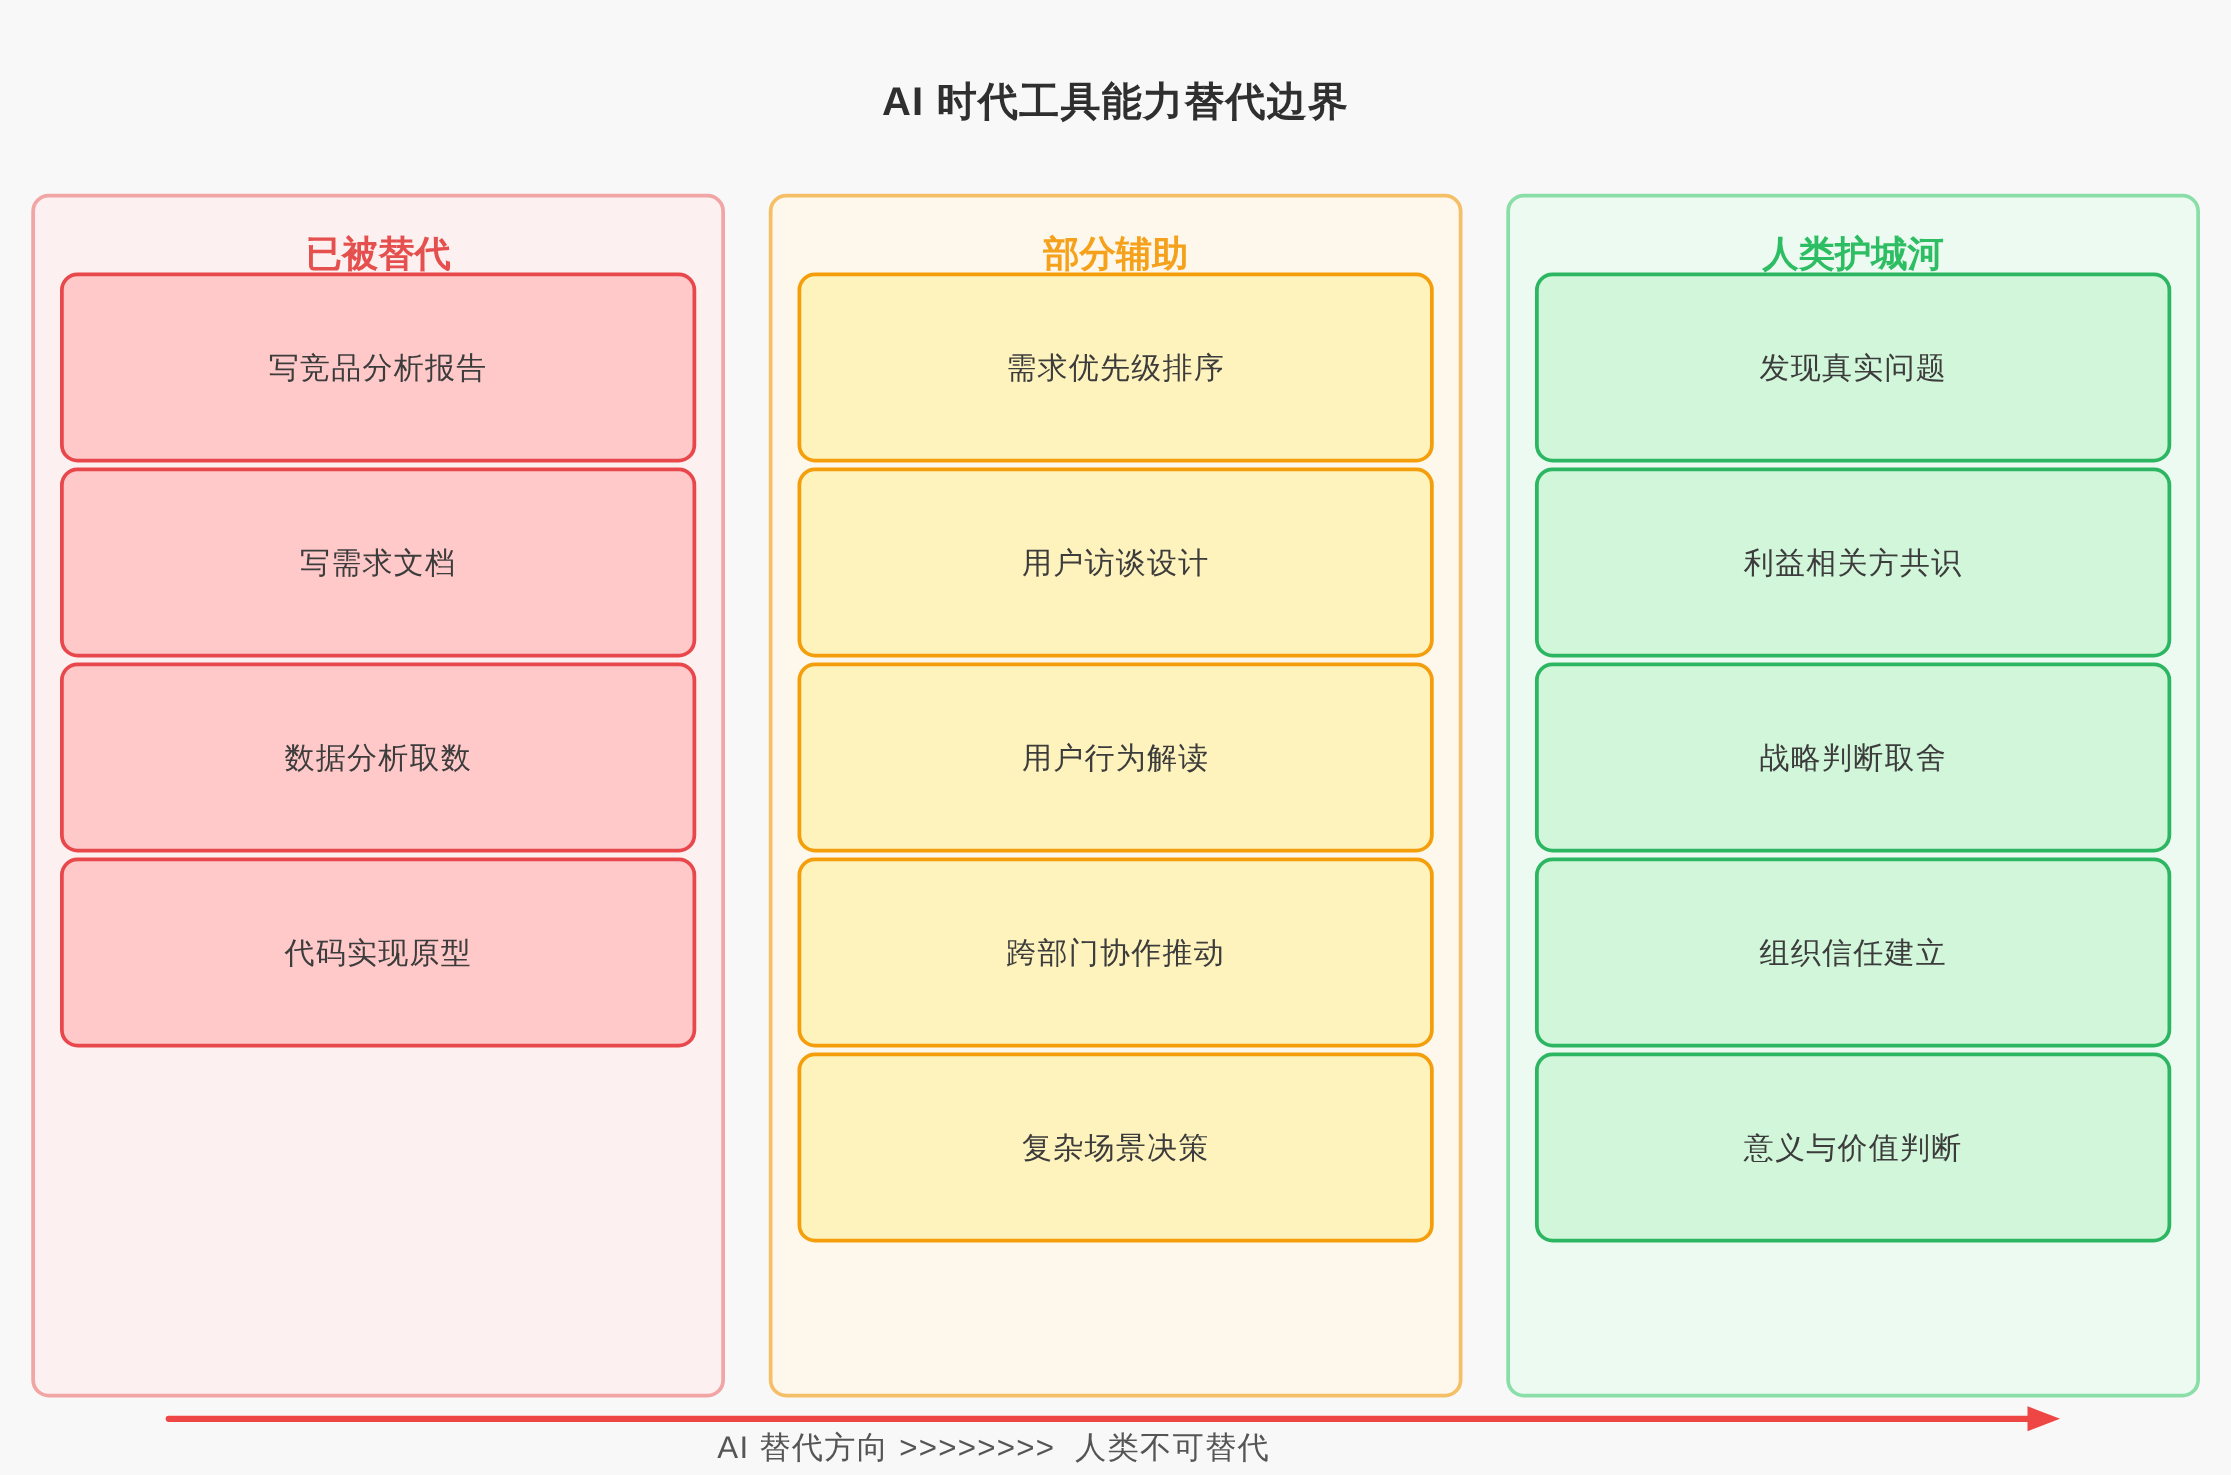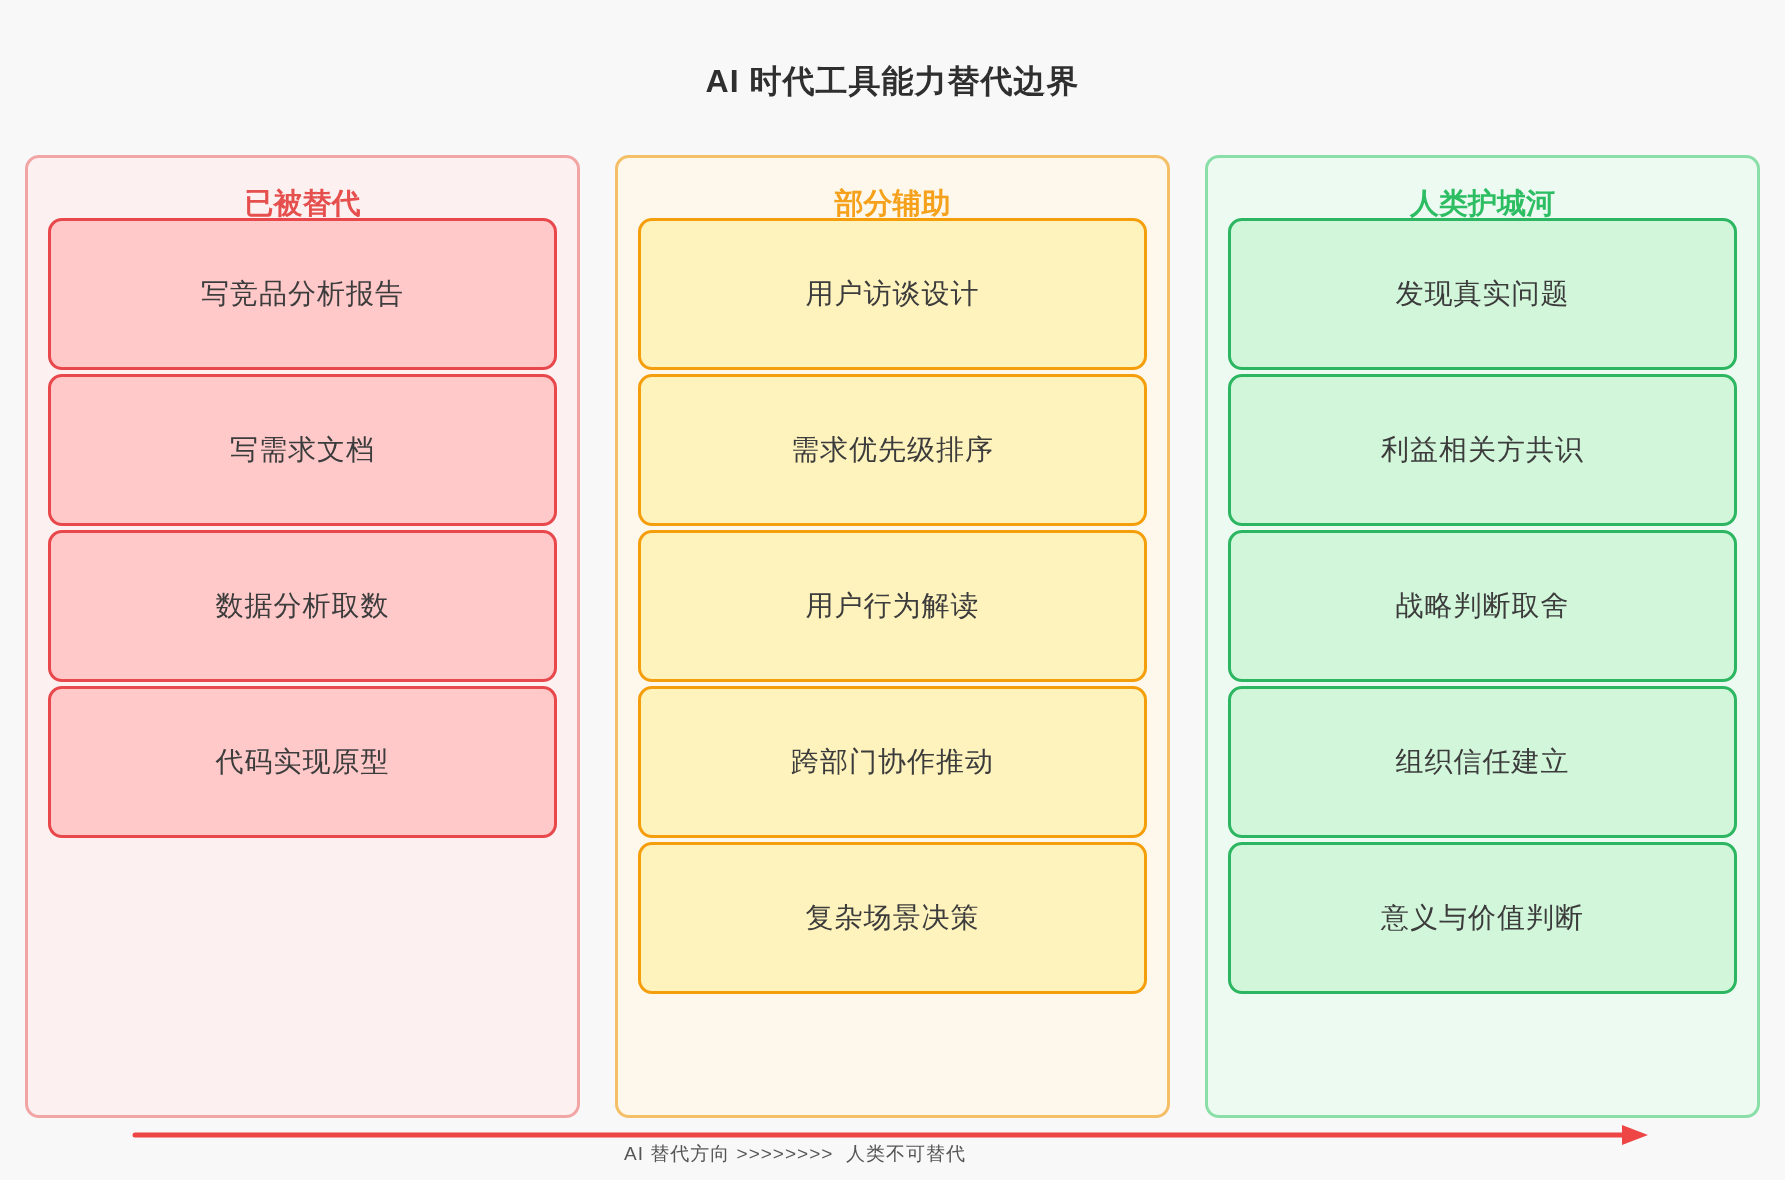"写竞品分析报告" .box { font-size: 28px -> 24px }
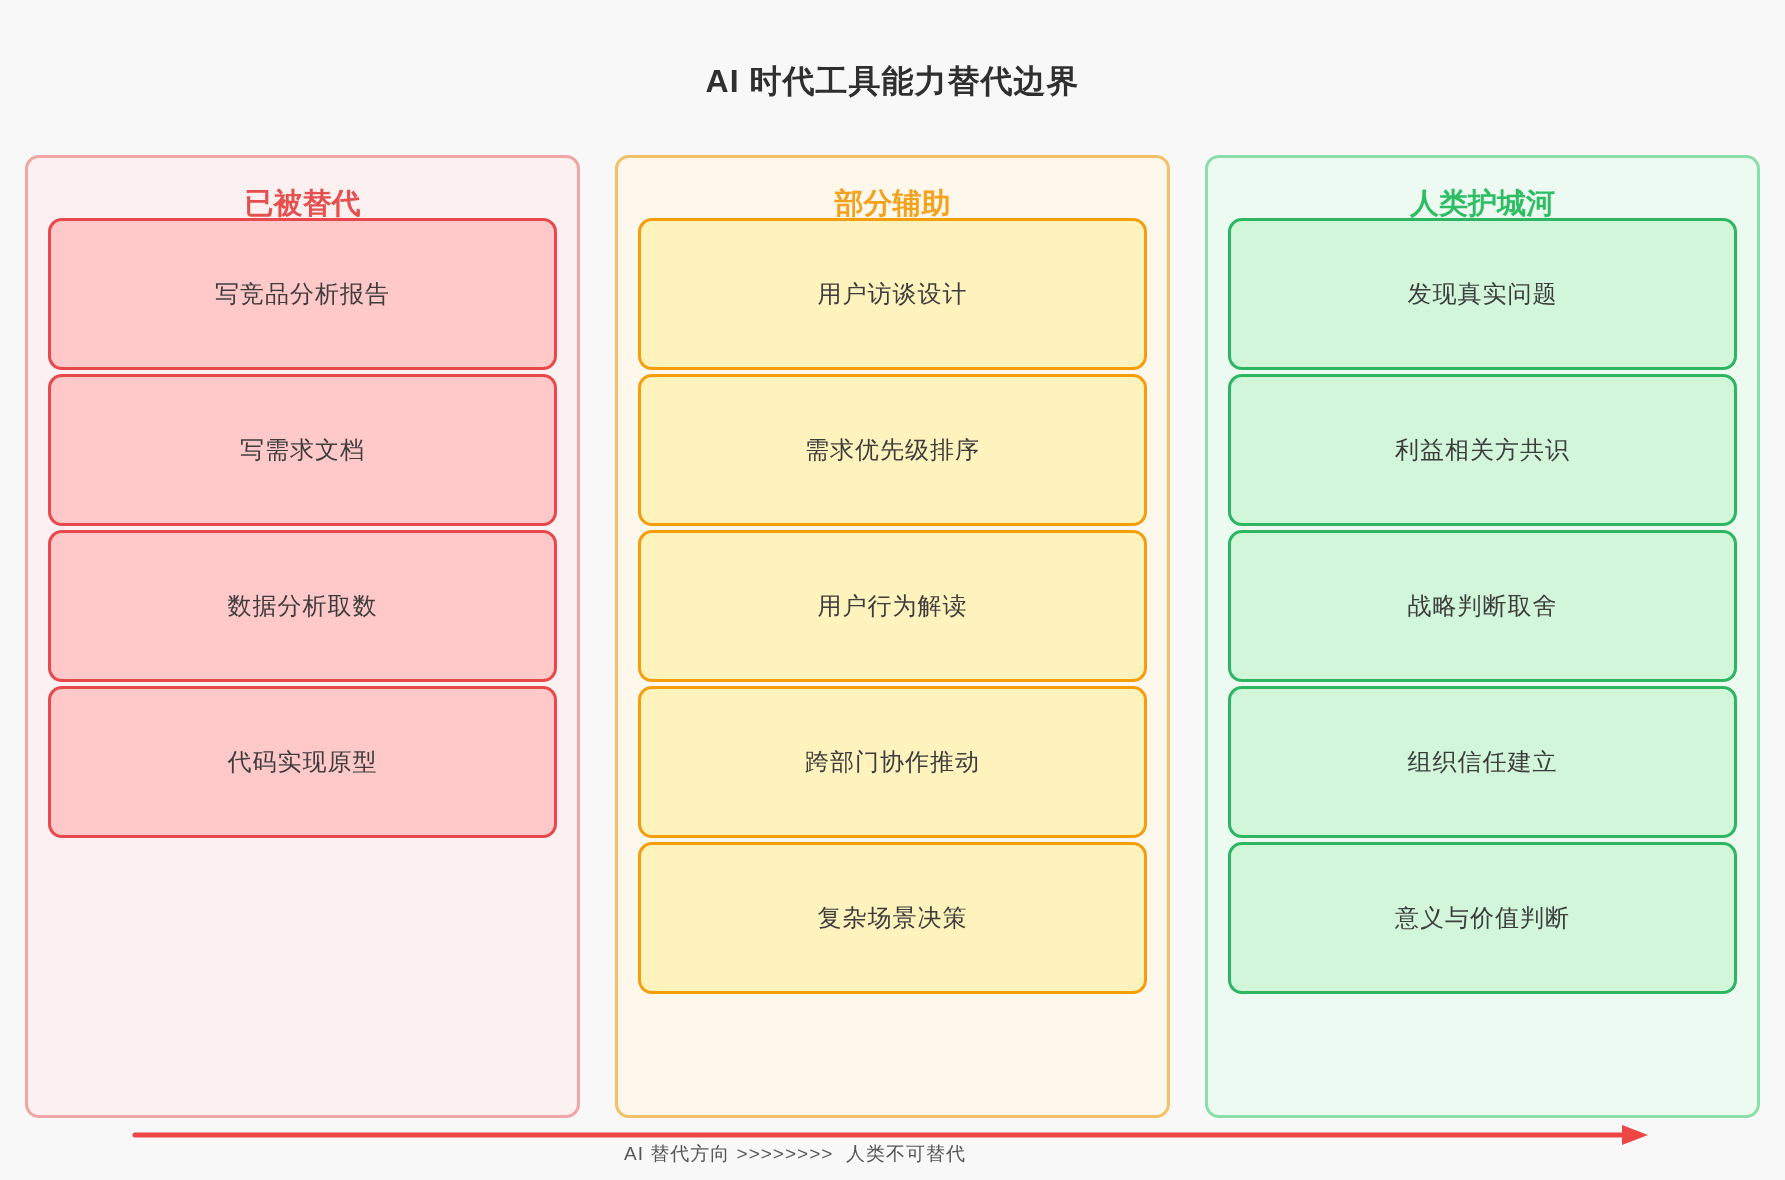"用户访谈设计" div.box { order: before "需求优先级排序" -> after "需求优先级排序" }
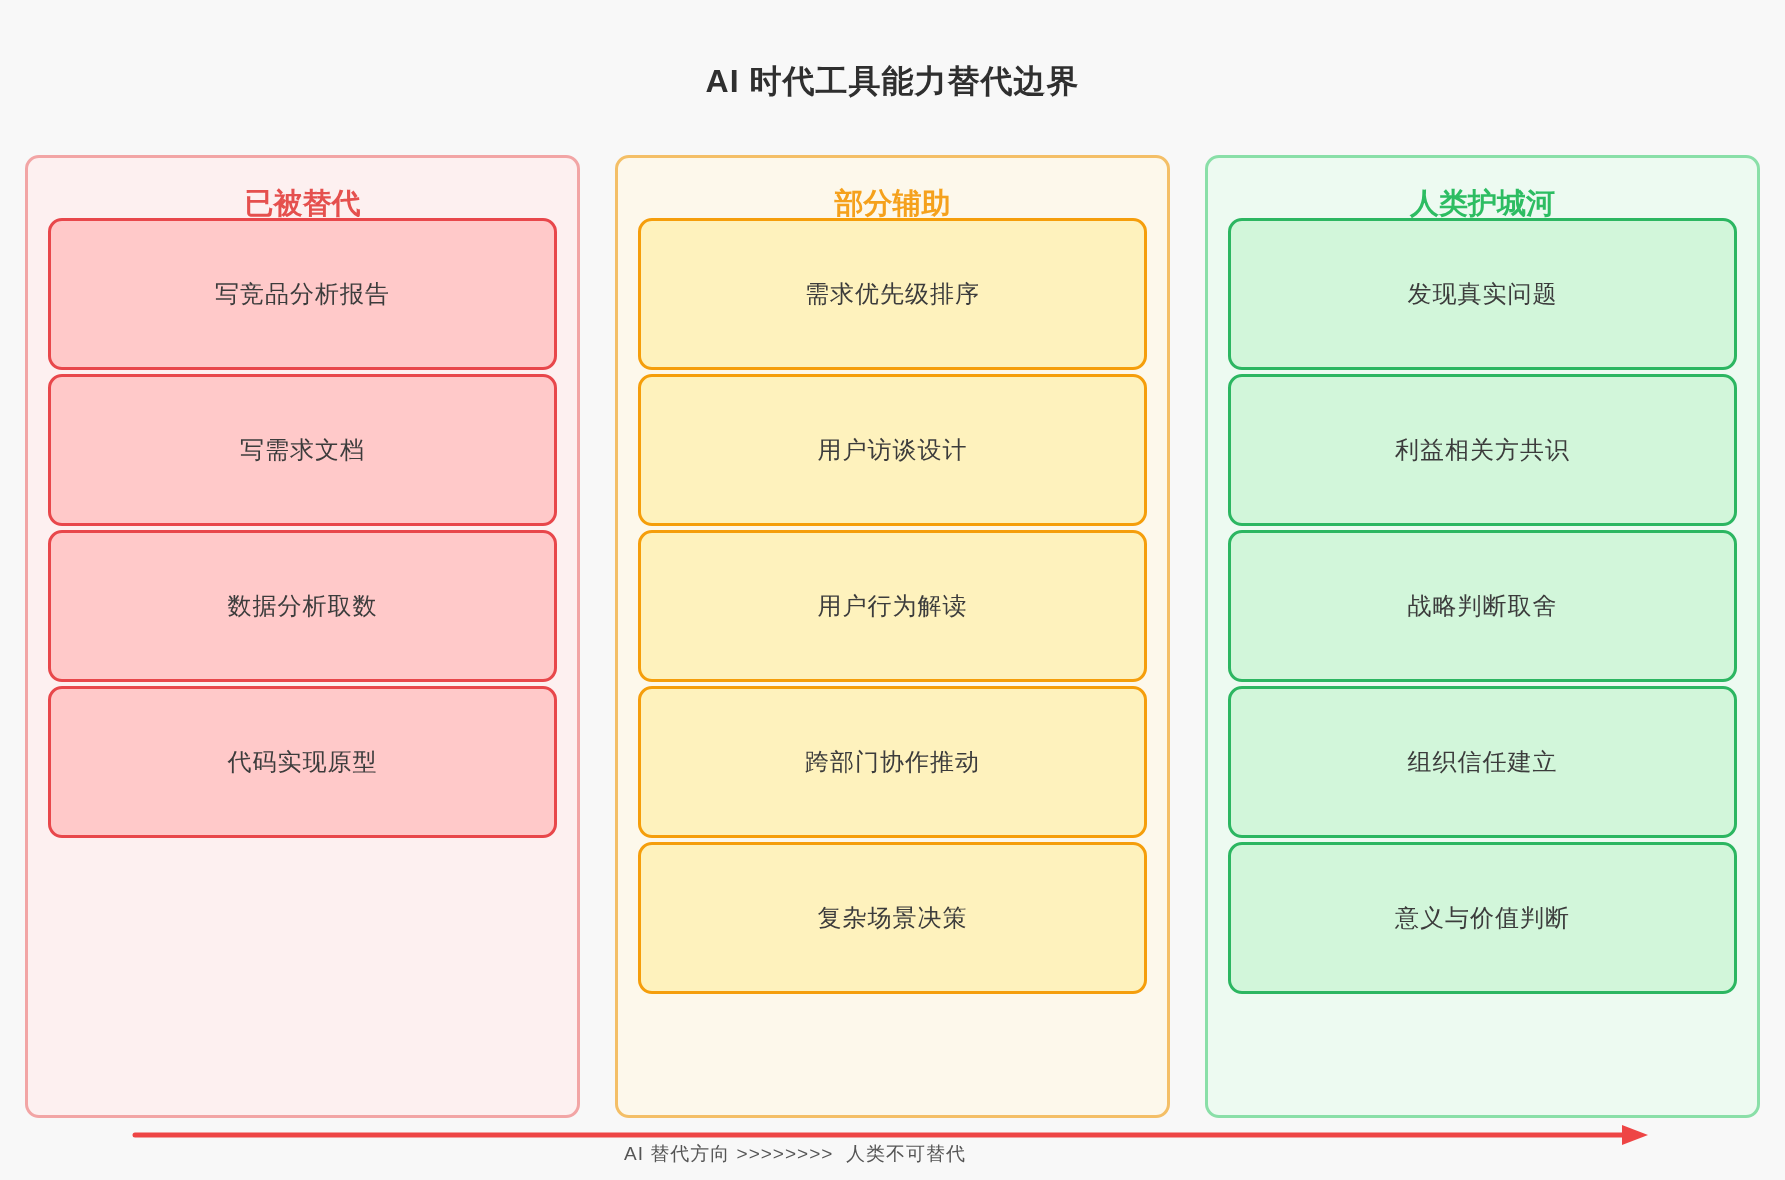"AI 替代方向 >>>>>>>> 人类不可替代" .caption { font-size: 19px -> 25px }
